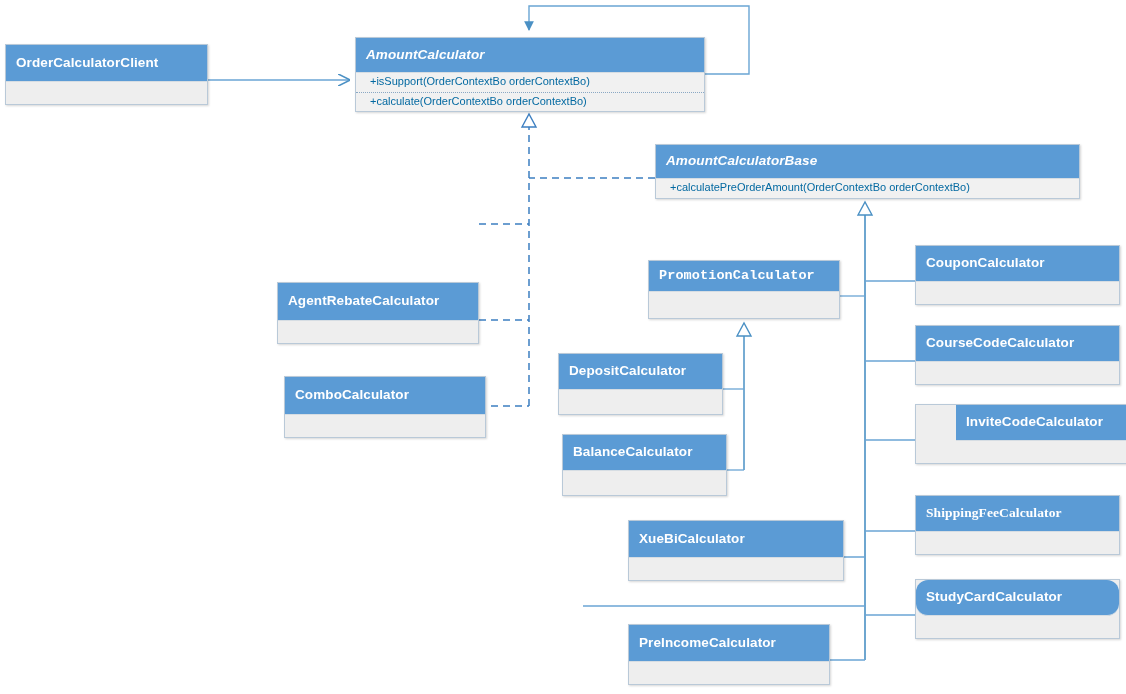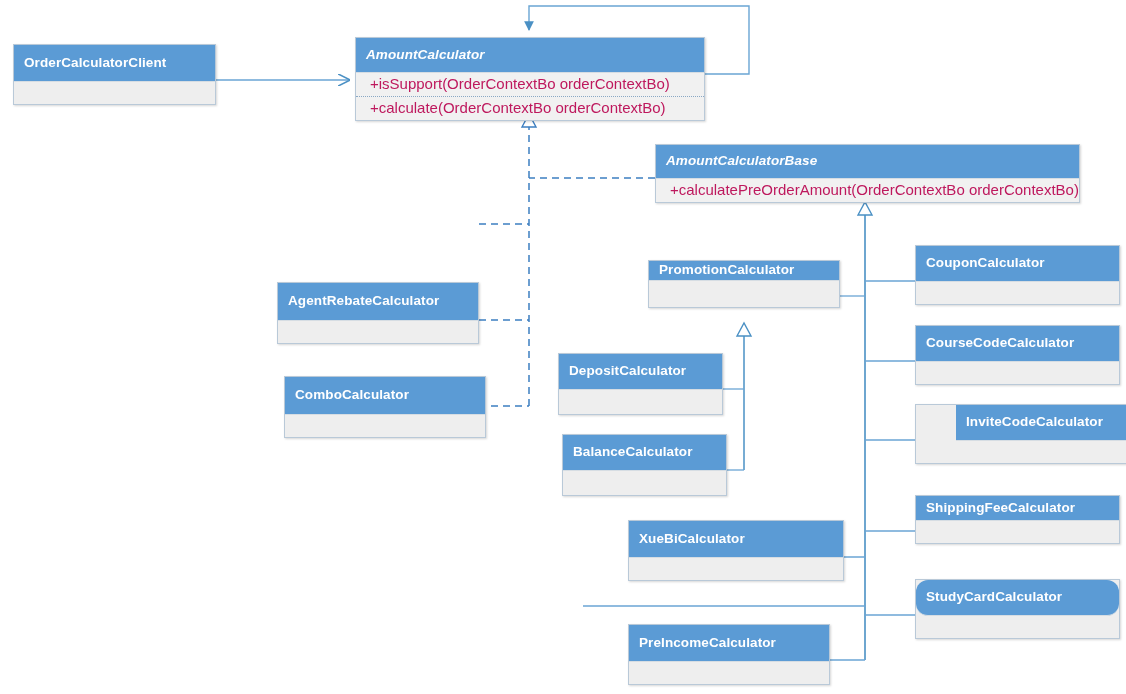"OrderCalculatorClient" div.uml-class { margin-left: 8px -> none }
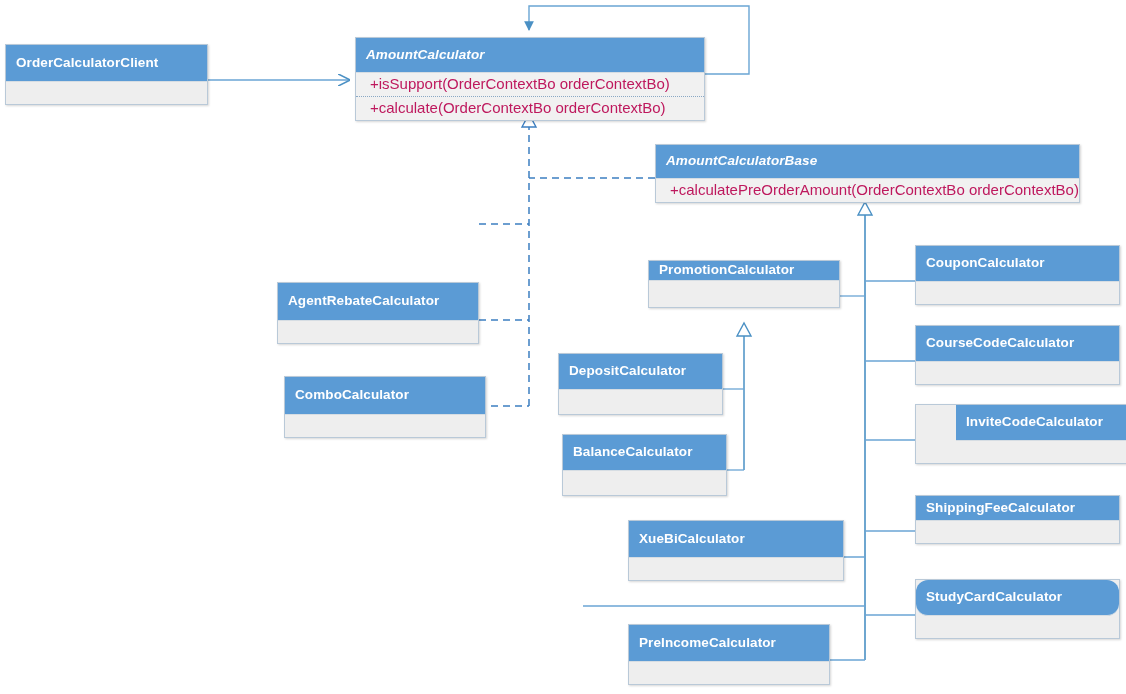"+isSupport(OrderContextBo" .uml-method { color: #be185d -> #0369a1; font-size: 15px -> 11px }
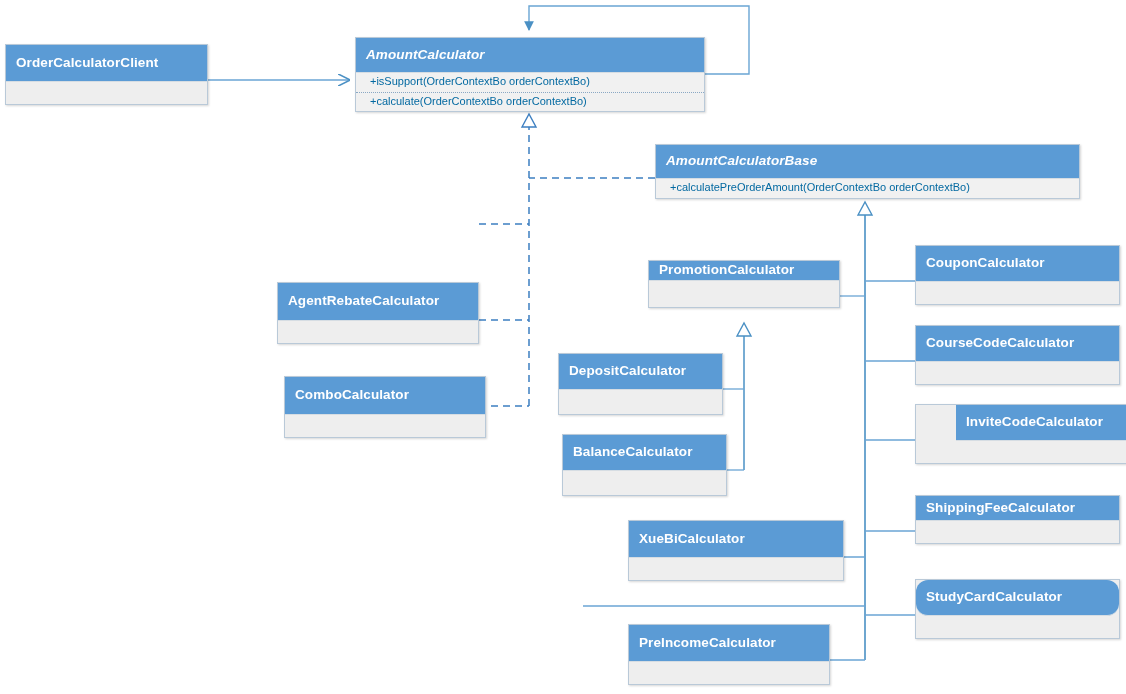"PromotionCalculator" div.uml-header { font-family: none -> Liberation Mono, monospace; height: 20px -> 31px }
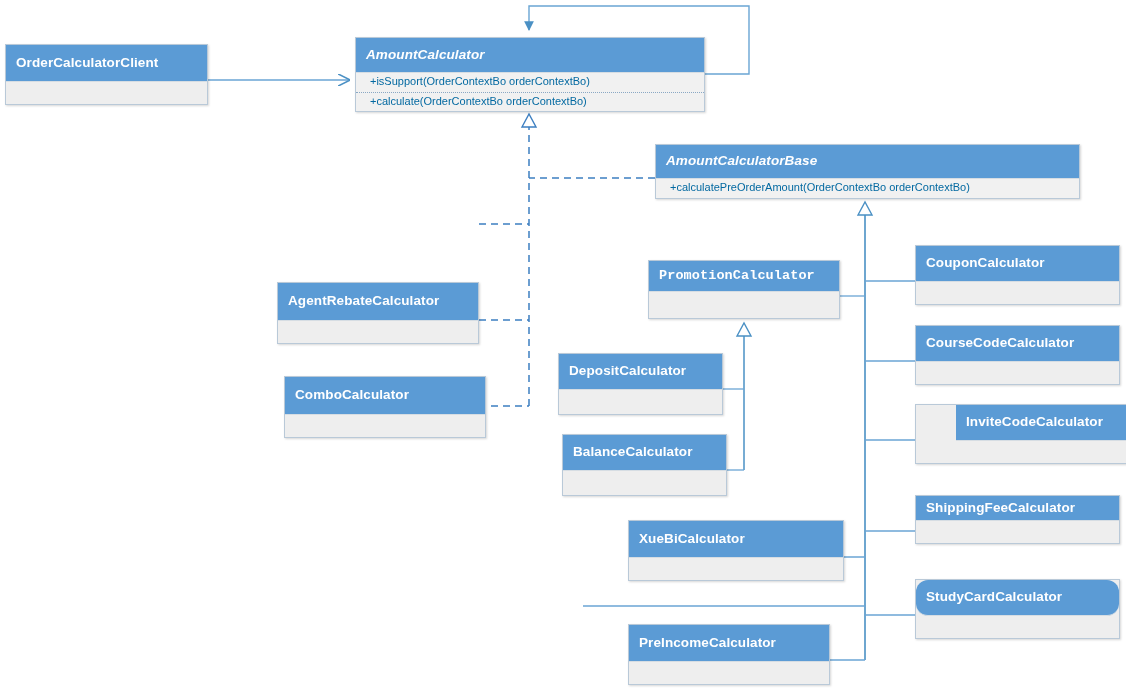"ShippingFeeCalculator" div.uml-header { font-family: none -> Liberation Serif, serif; height: 25px -> 36px }
